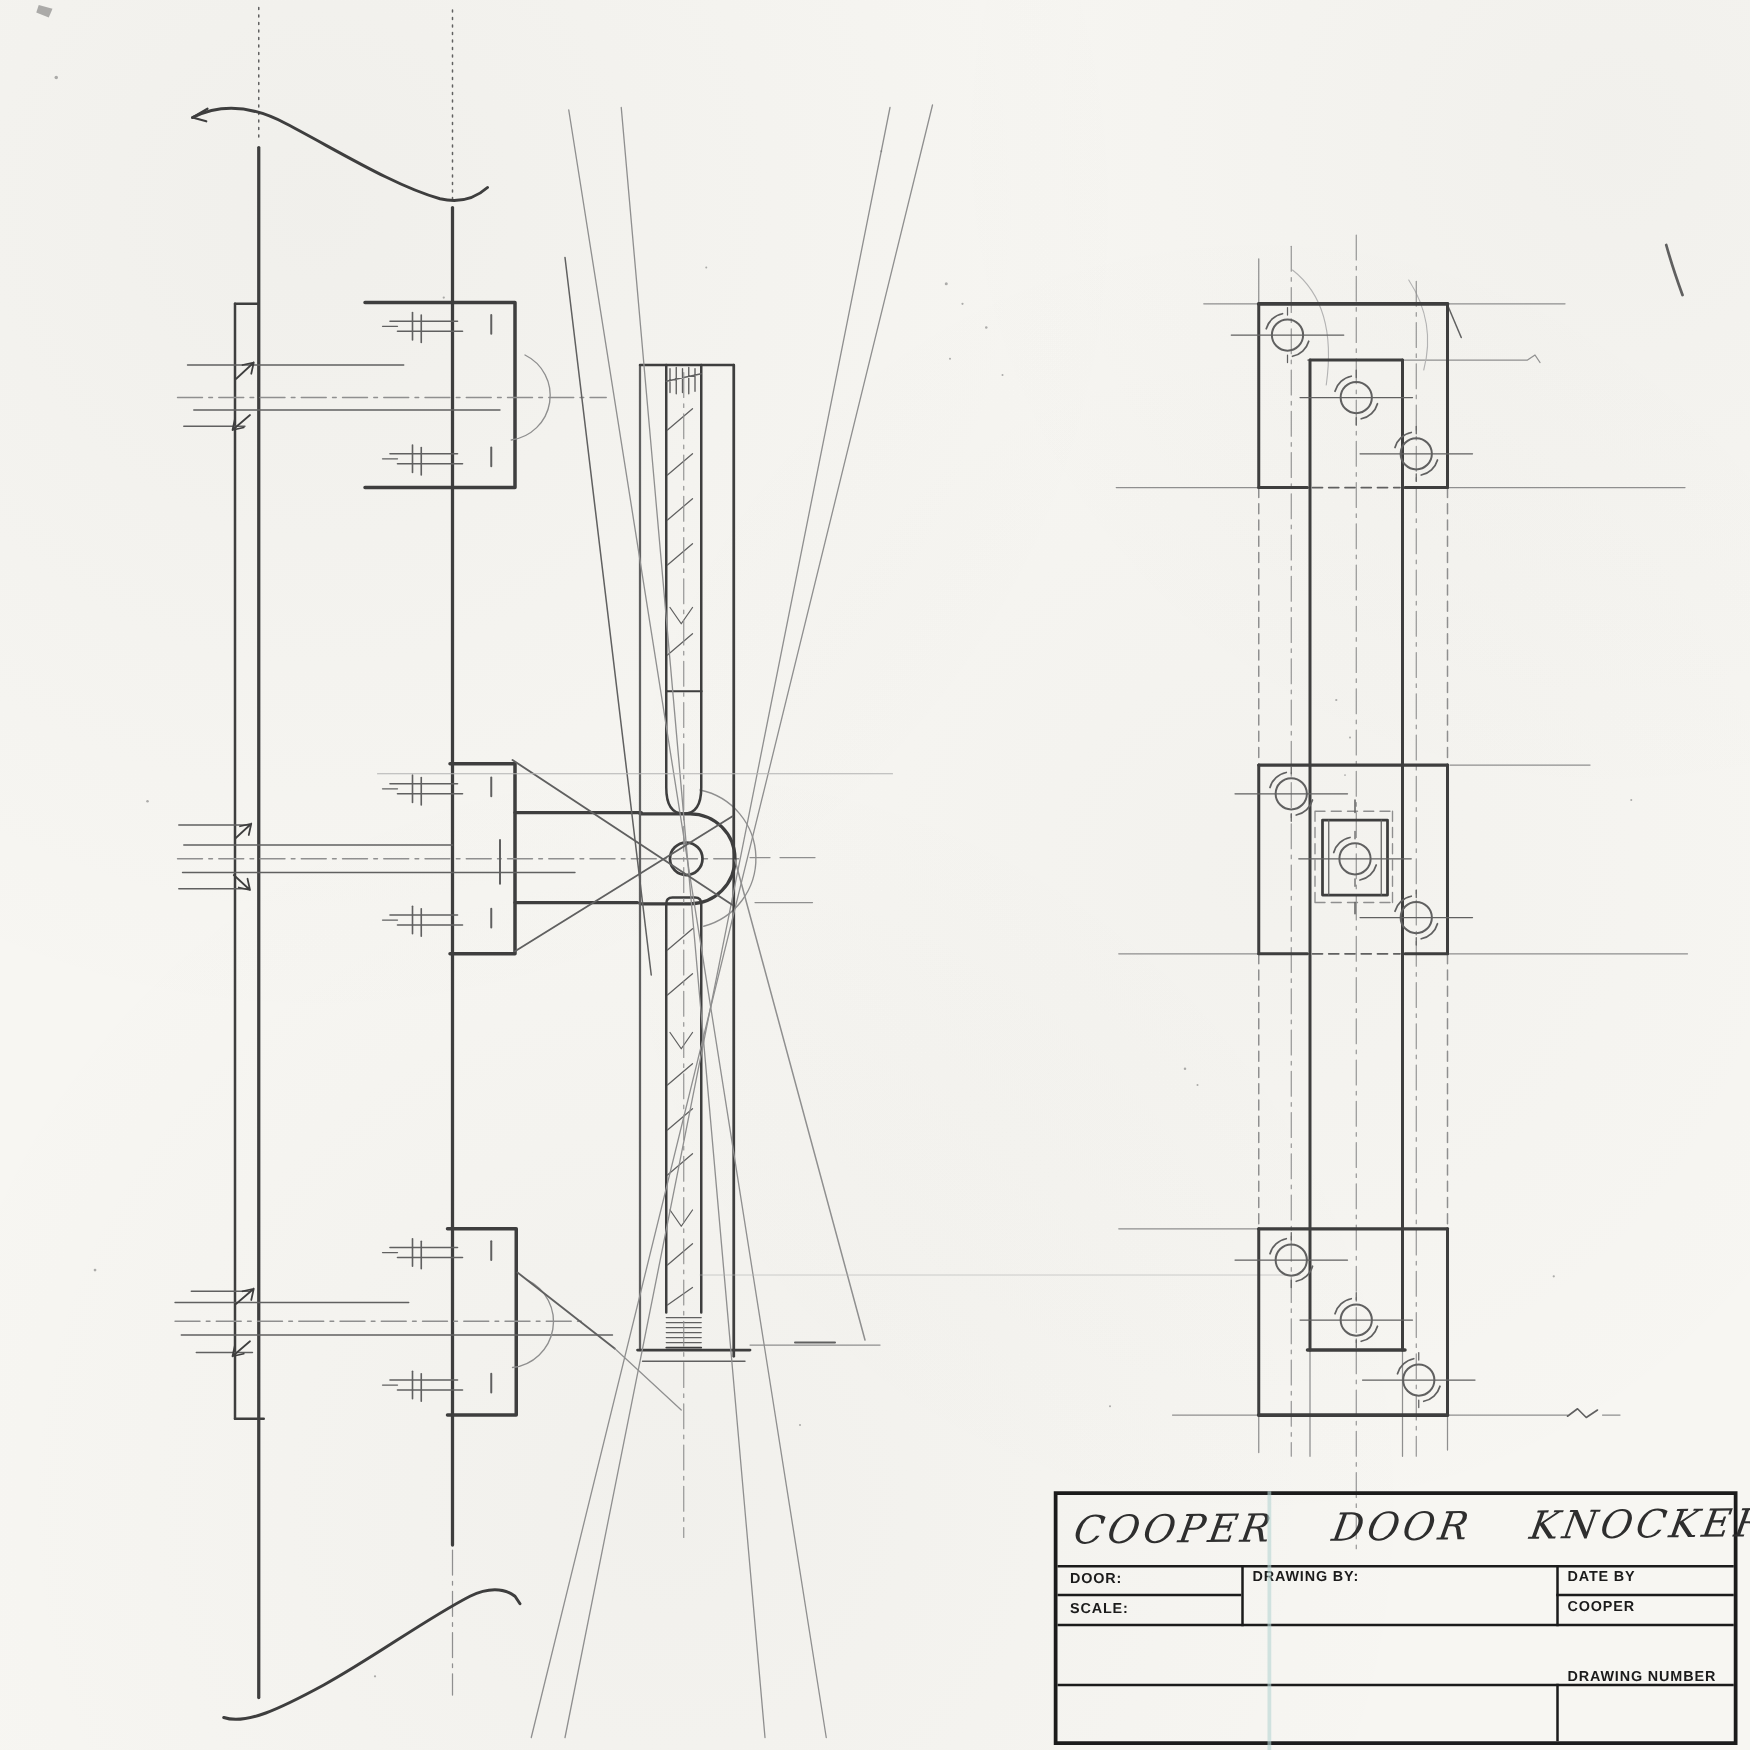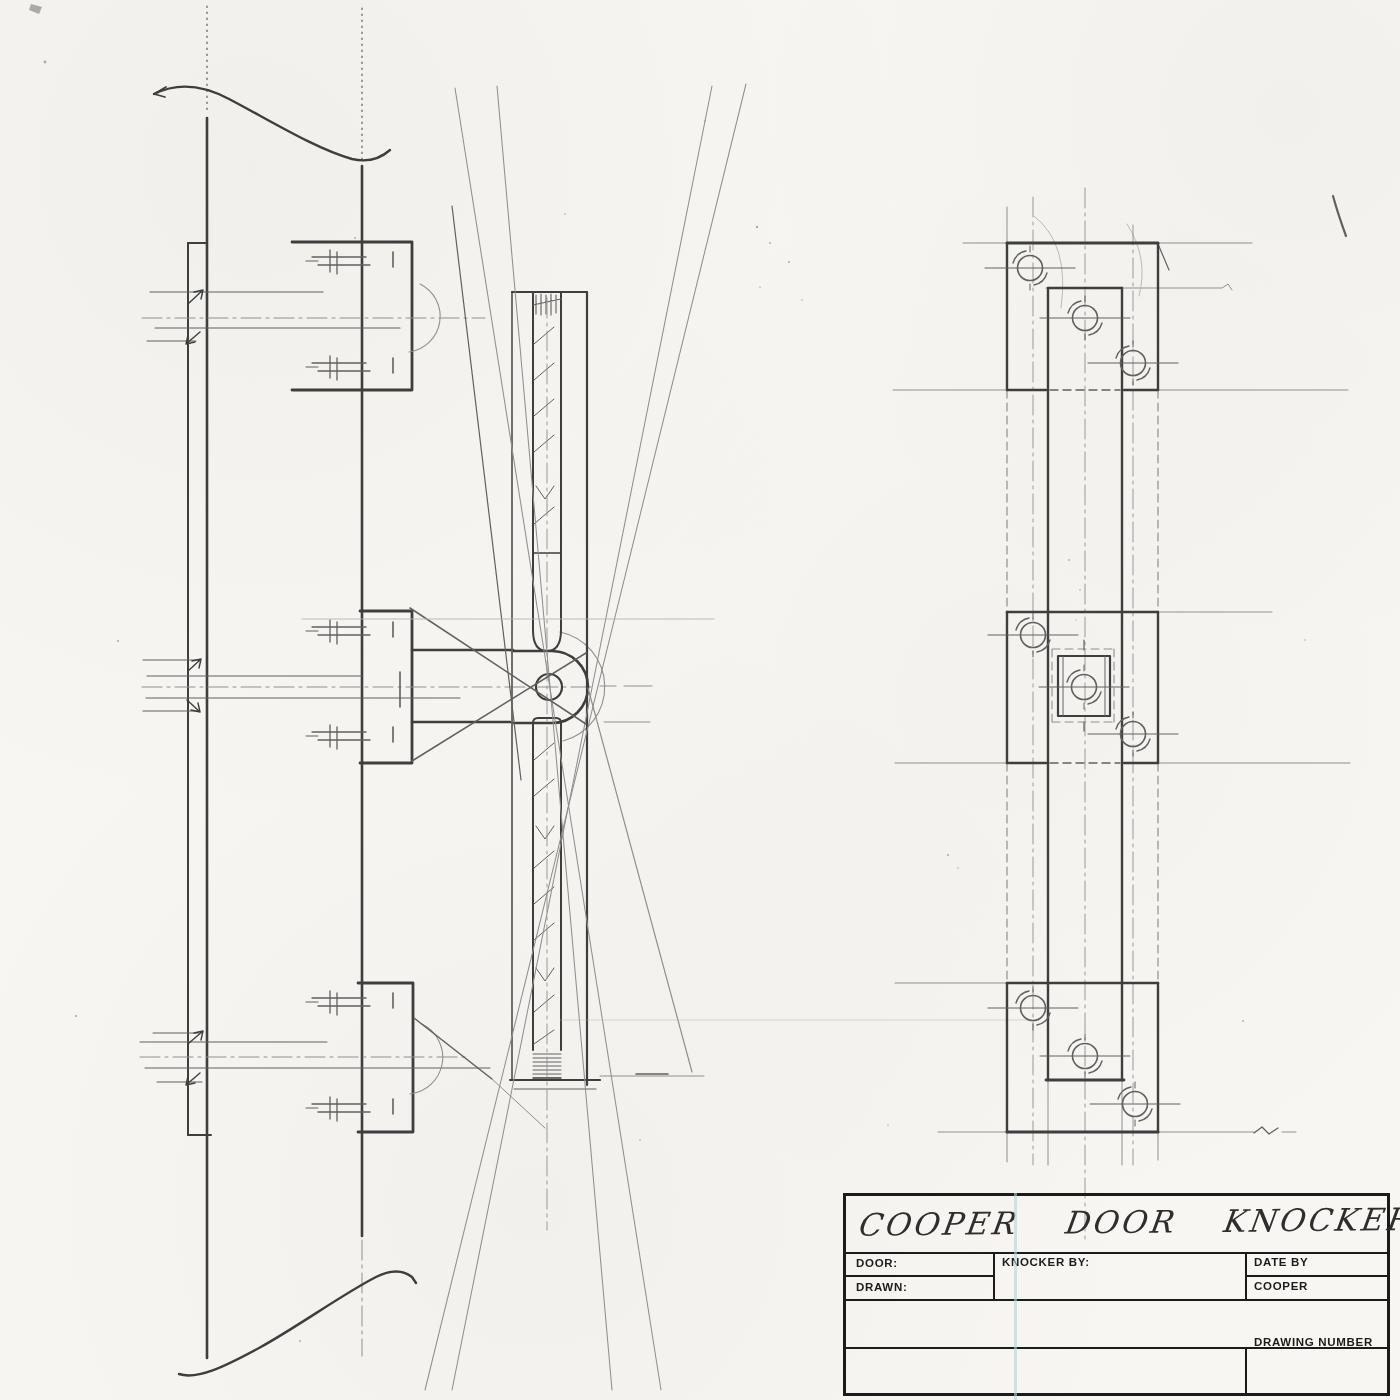"KNOCKER BY:" div.tb-label { text: KNOCKER -> DRAWING }
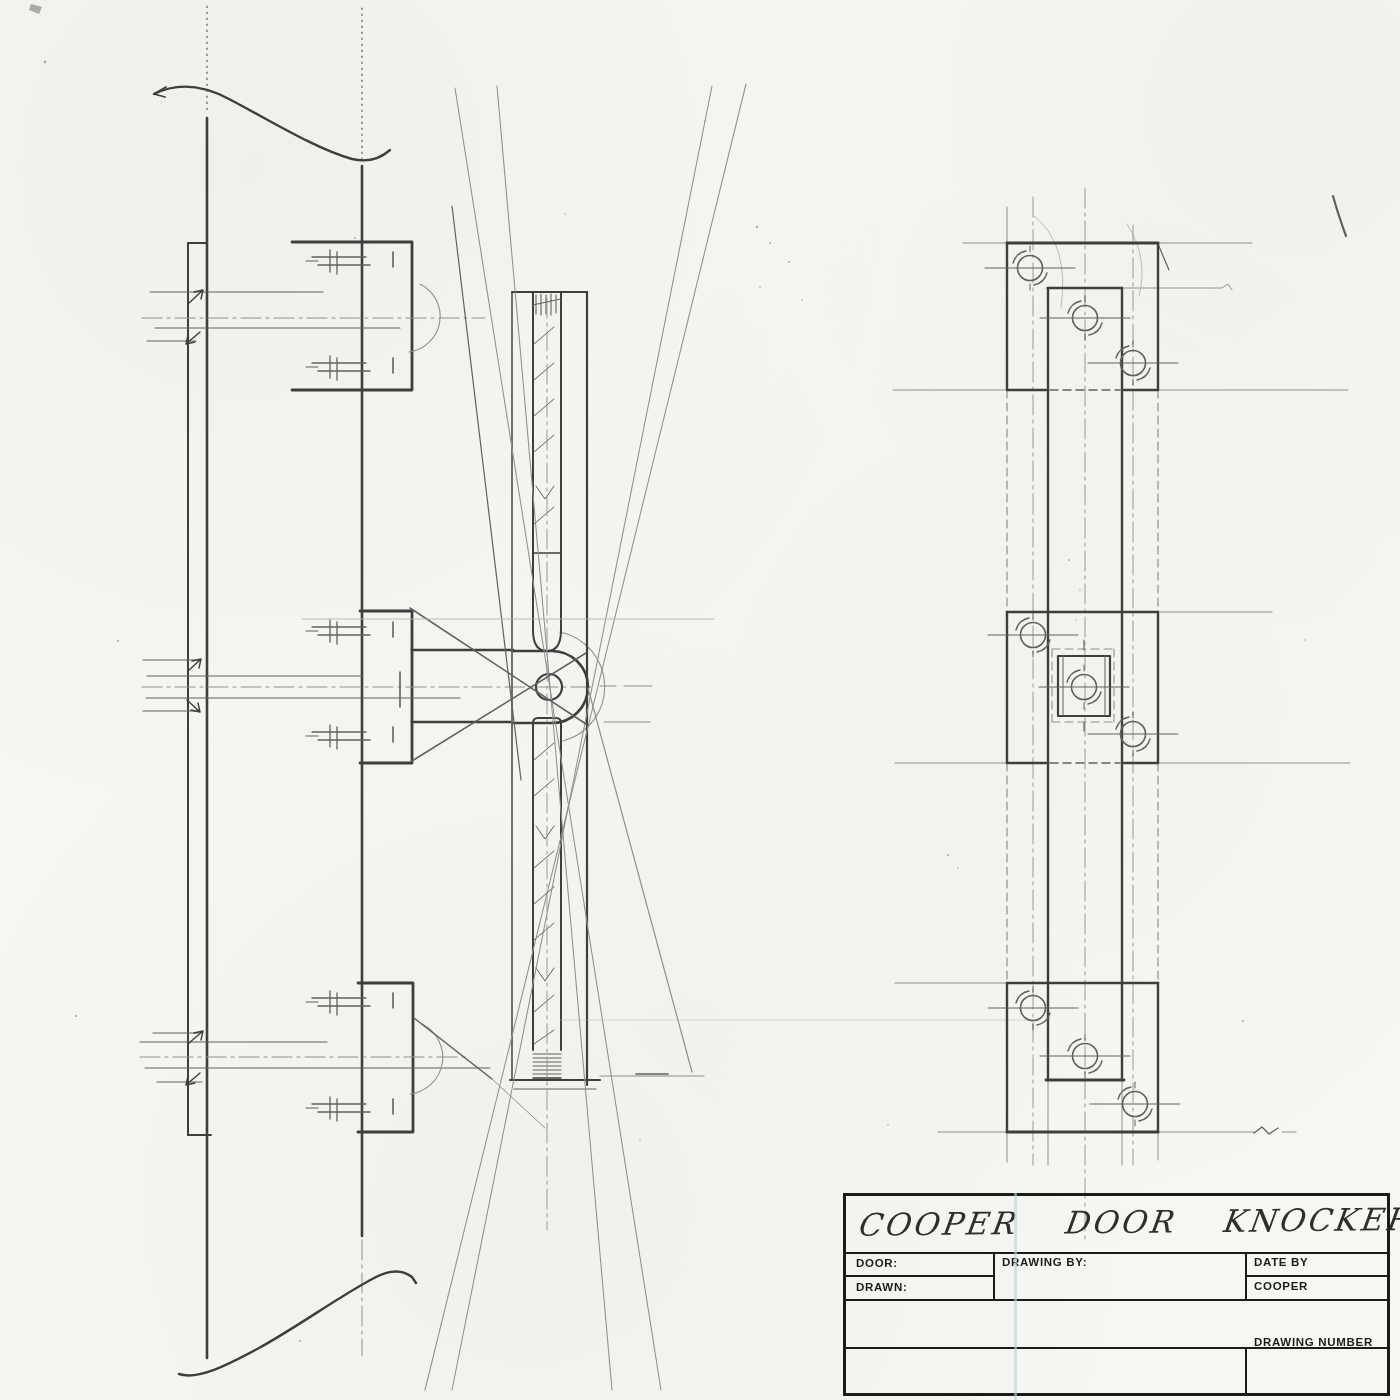"DRAWN:" div.tb-label { text: DRAWN -> SCALE }
